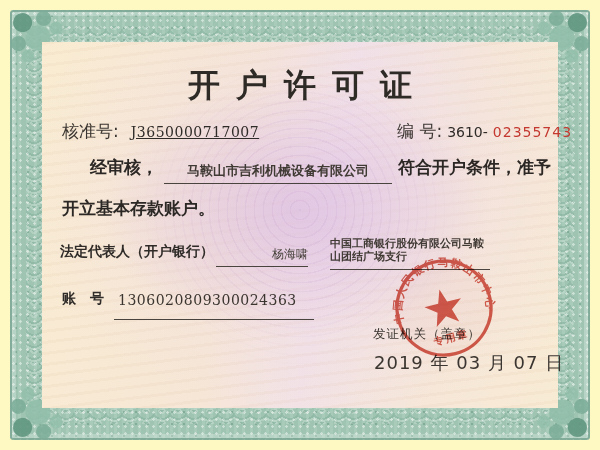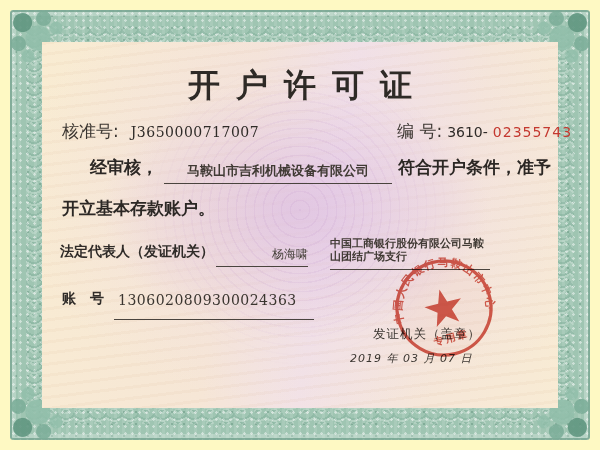"J3650000717007" .mono-num { text-decoration: none -> underline }
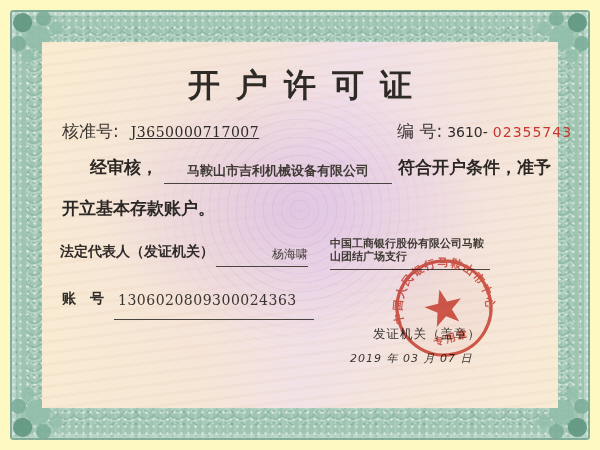"法定代表人（发证机关）" span { text: 发证机关 -> 开户银行 }
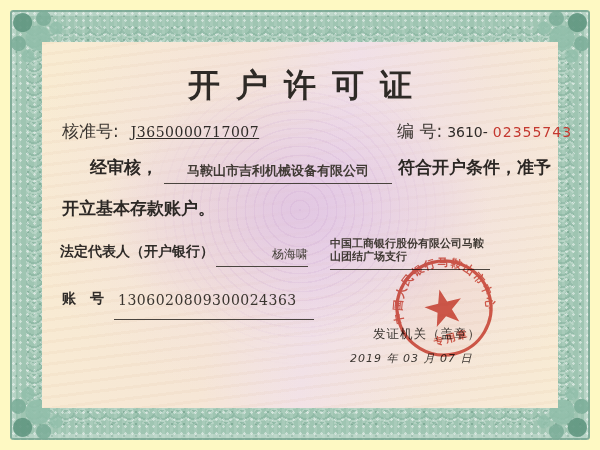"2019 年 03 月 07" .row-date { font-size: 11px -> 18px; font-style: italic -> none; left: 350px -> 374px }
